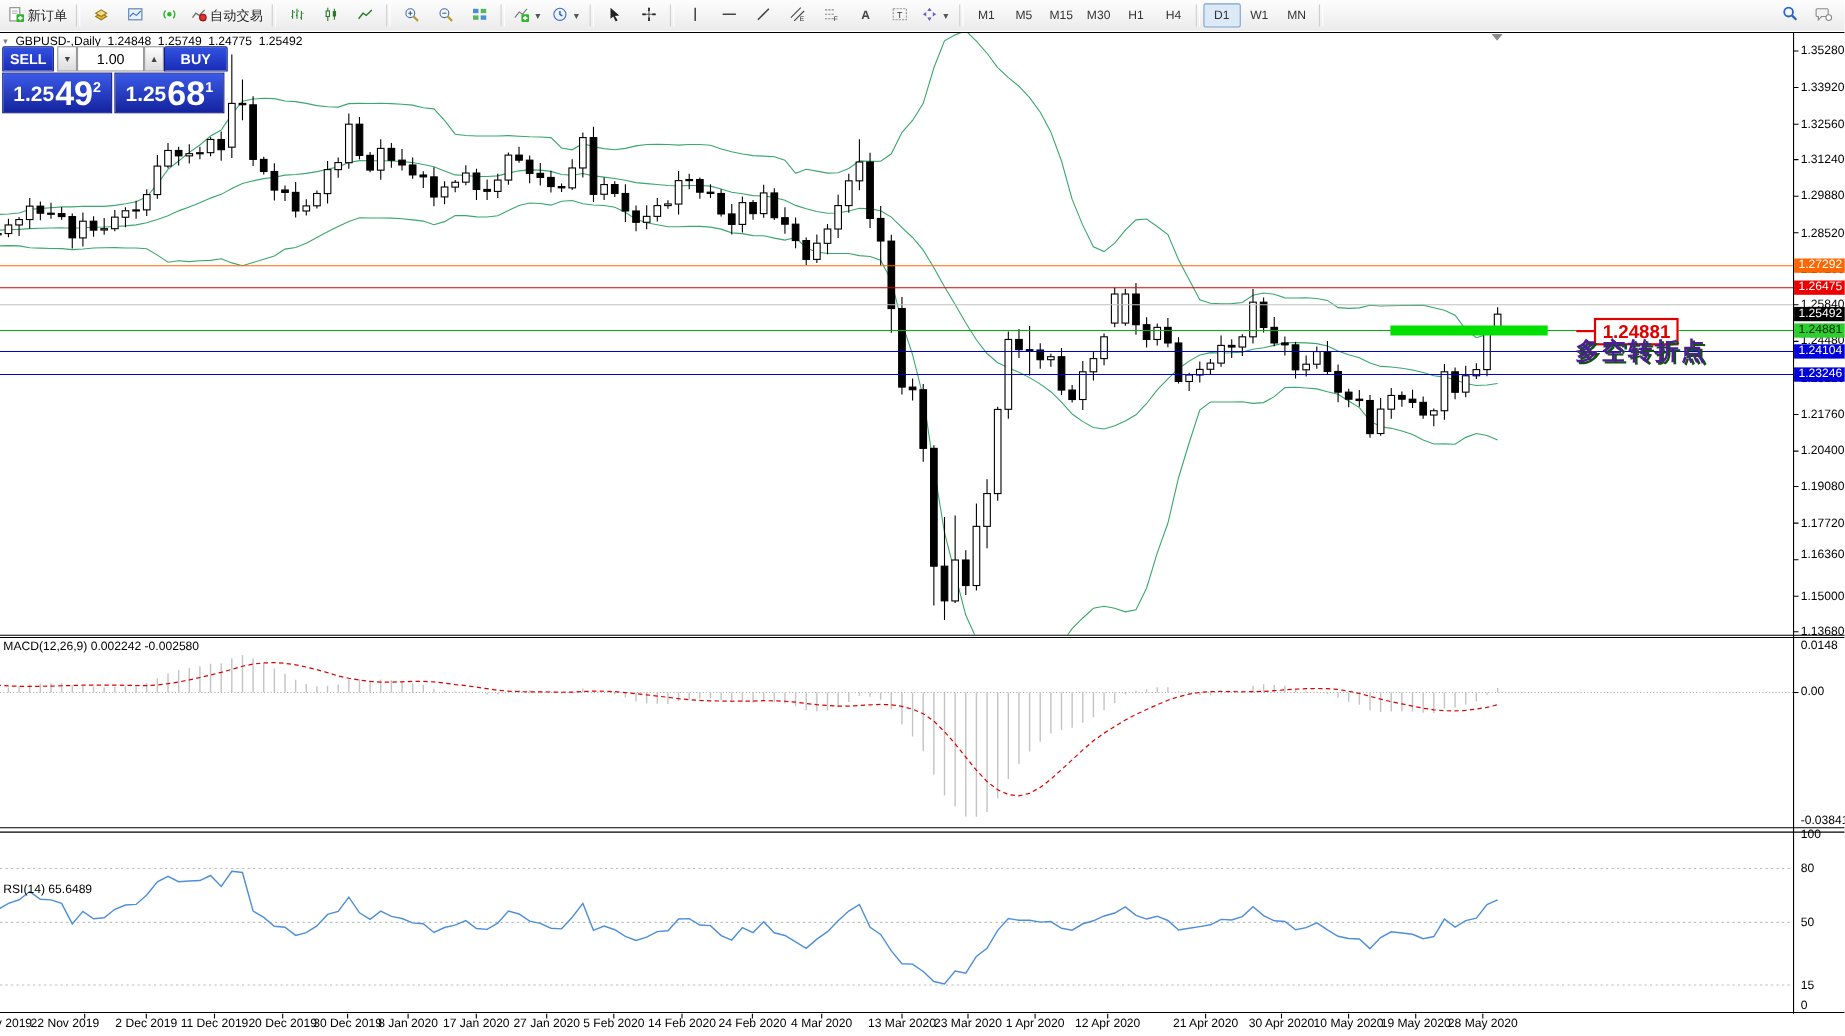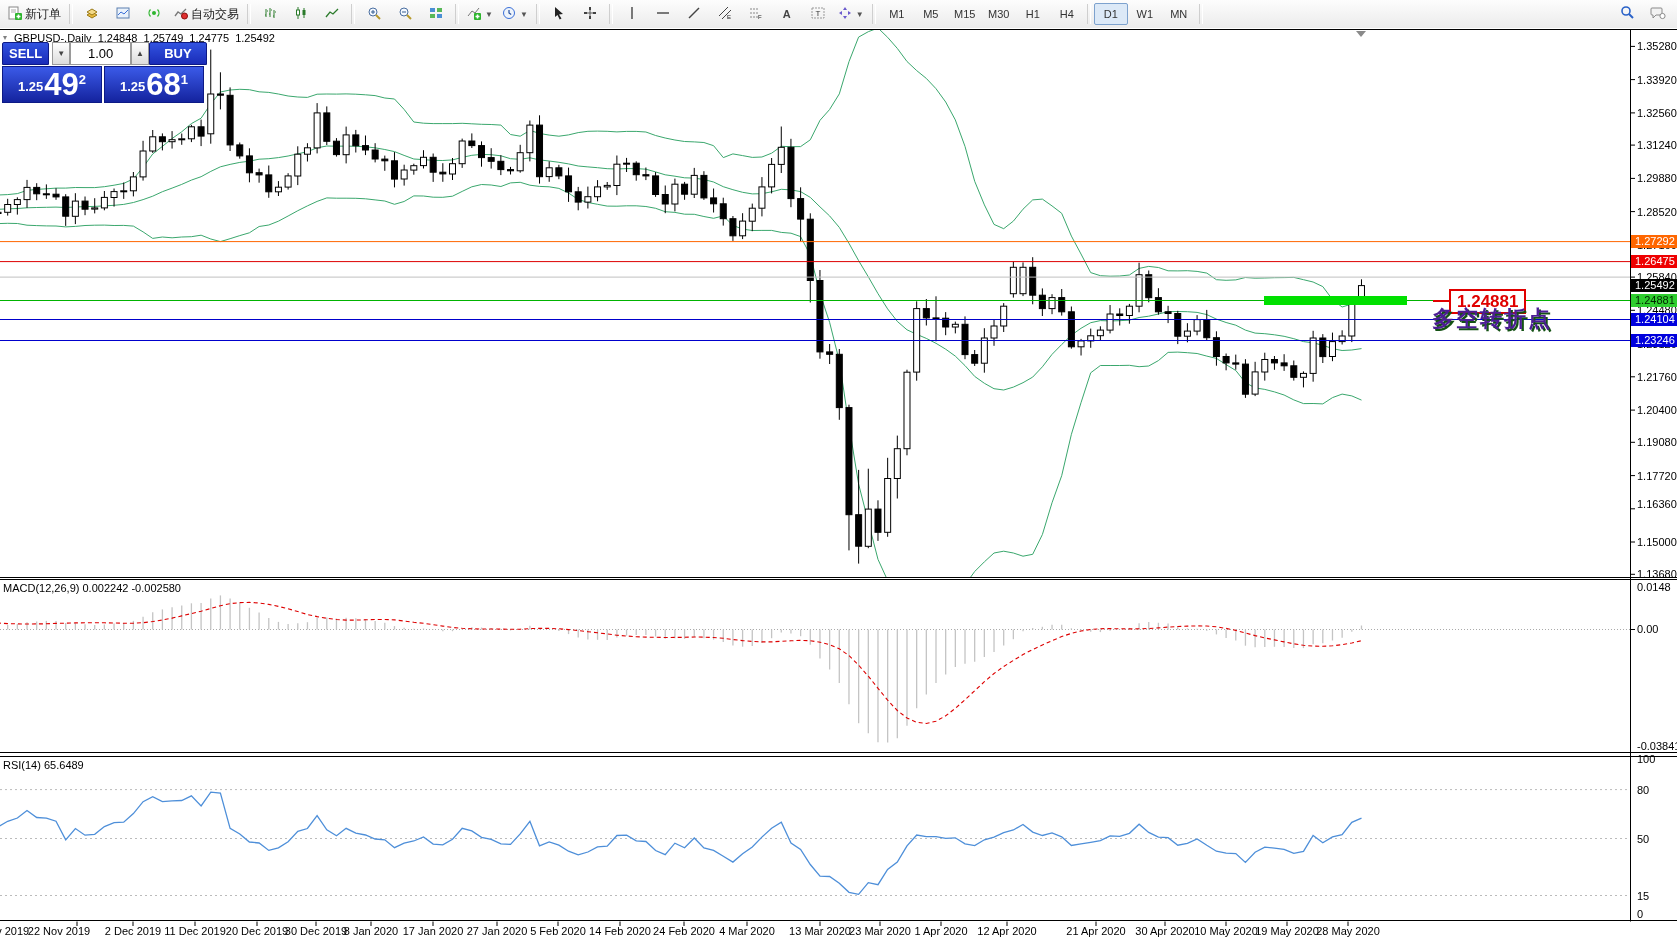"1.25" .p-small { font-size: 13px -> 19px }
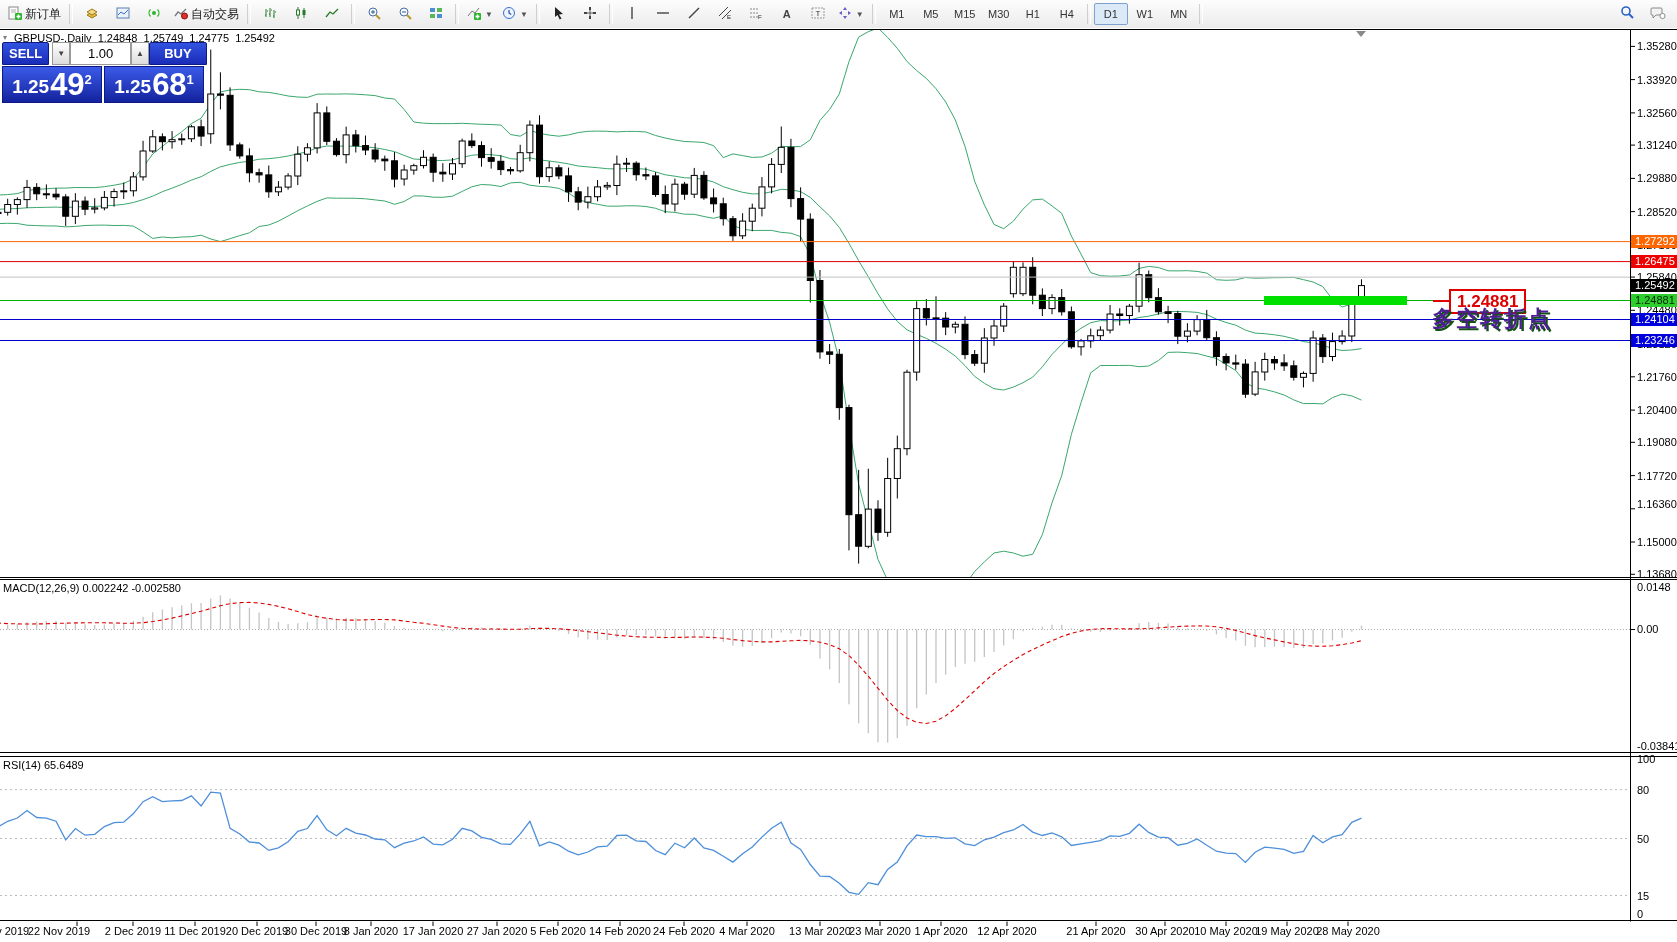"RSI(14) 65.6489" div.panel-lbl { top: 759px -> 803px }
